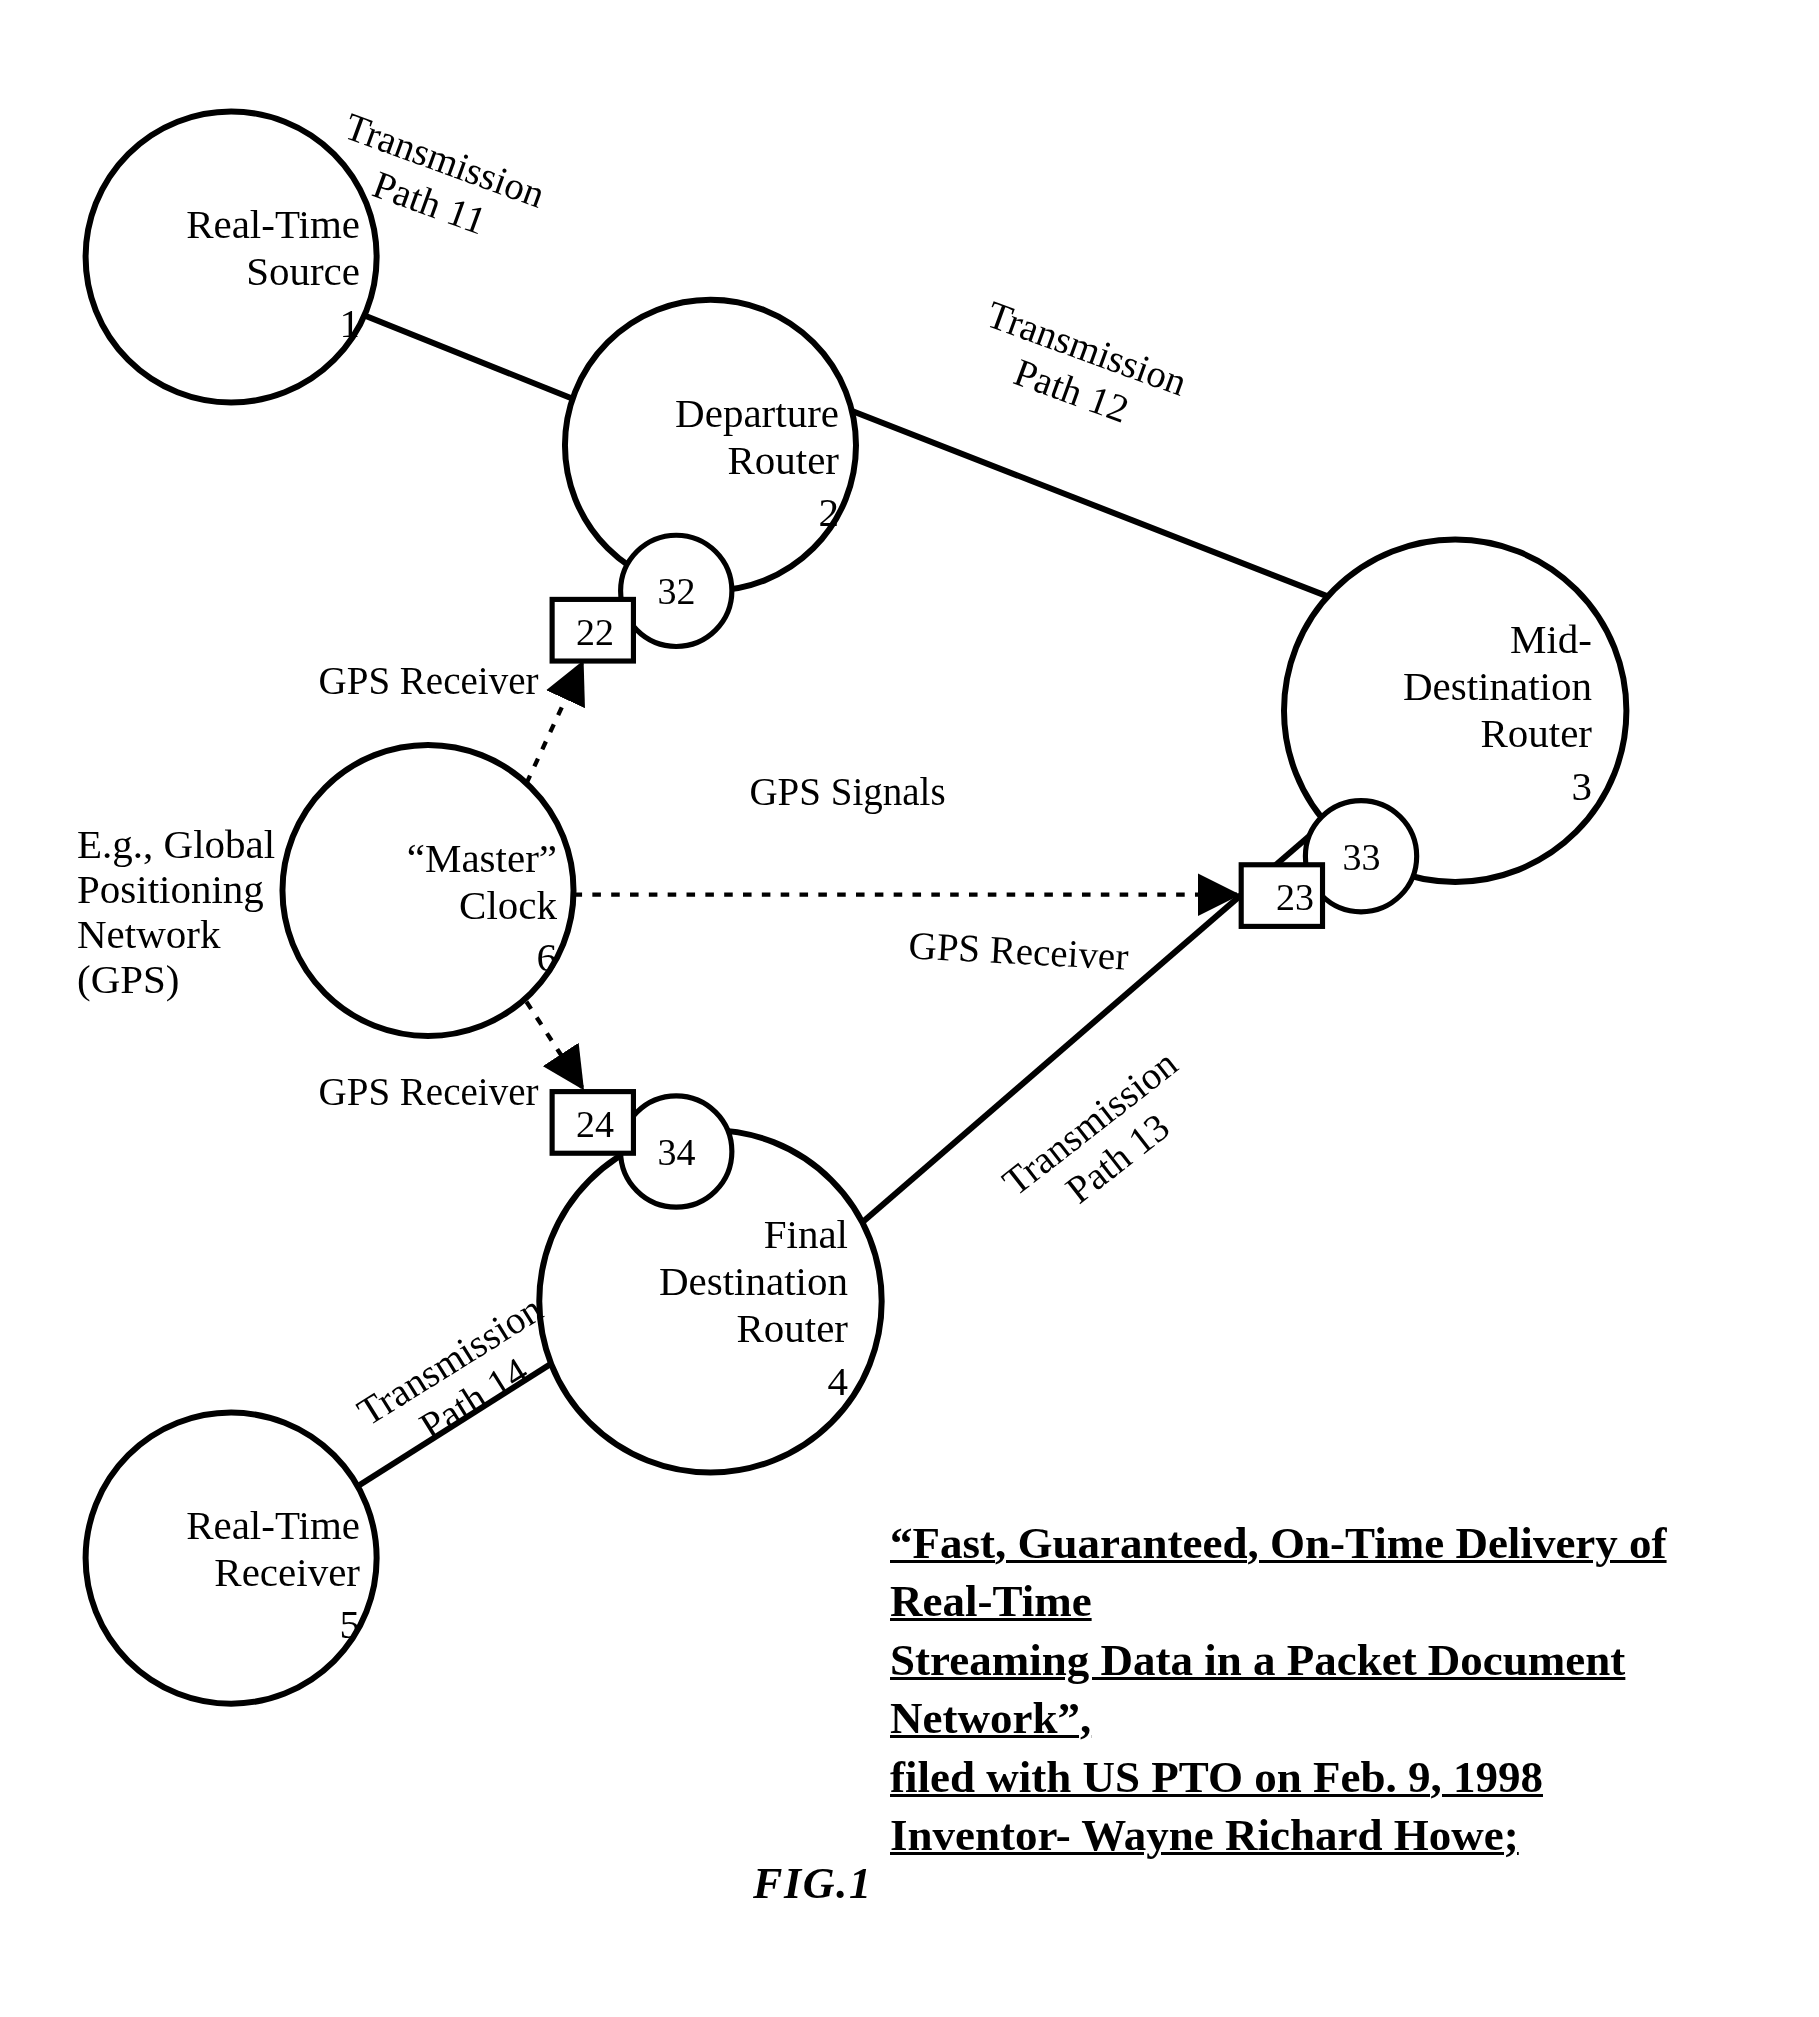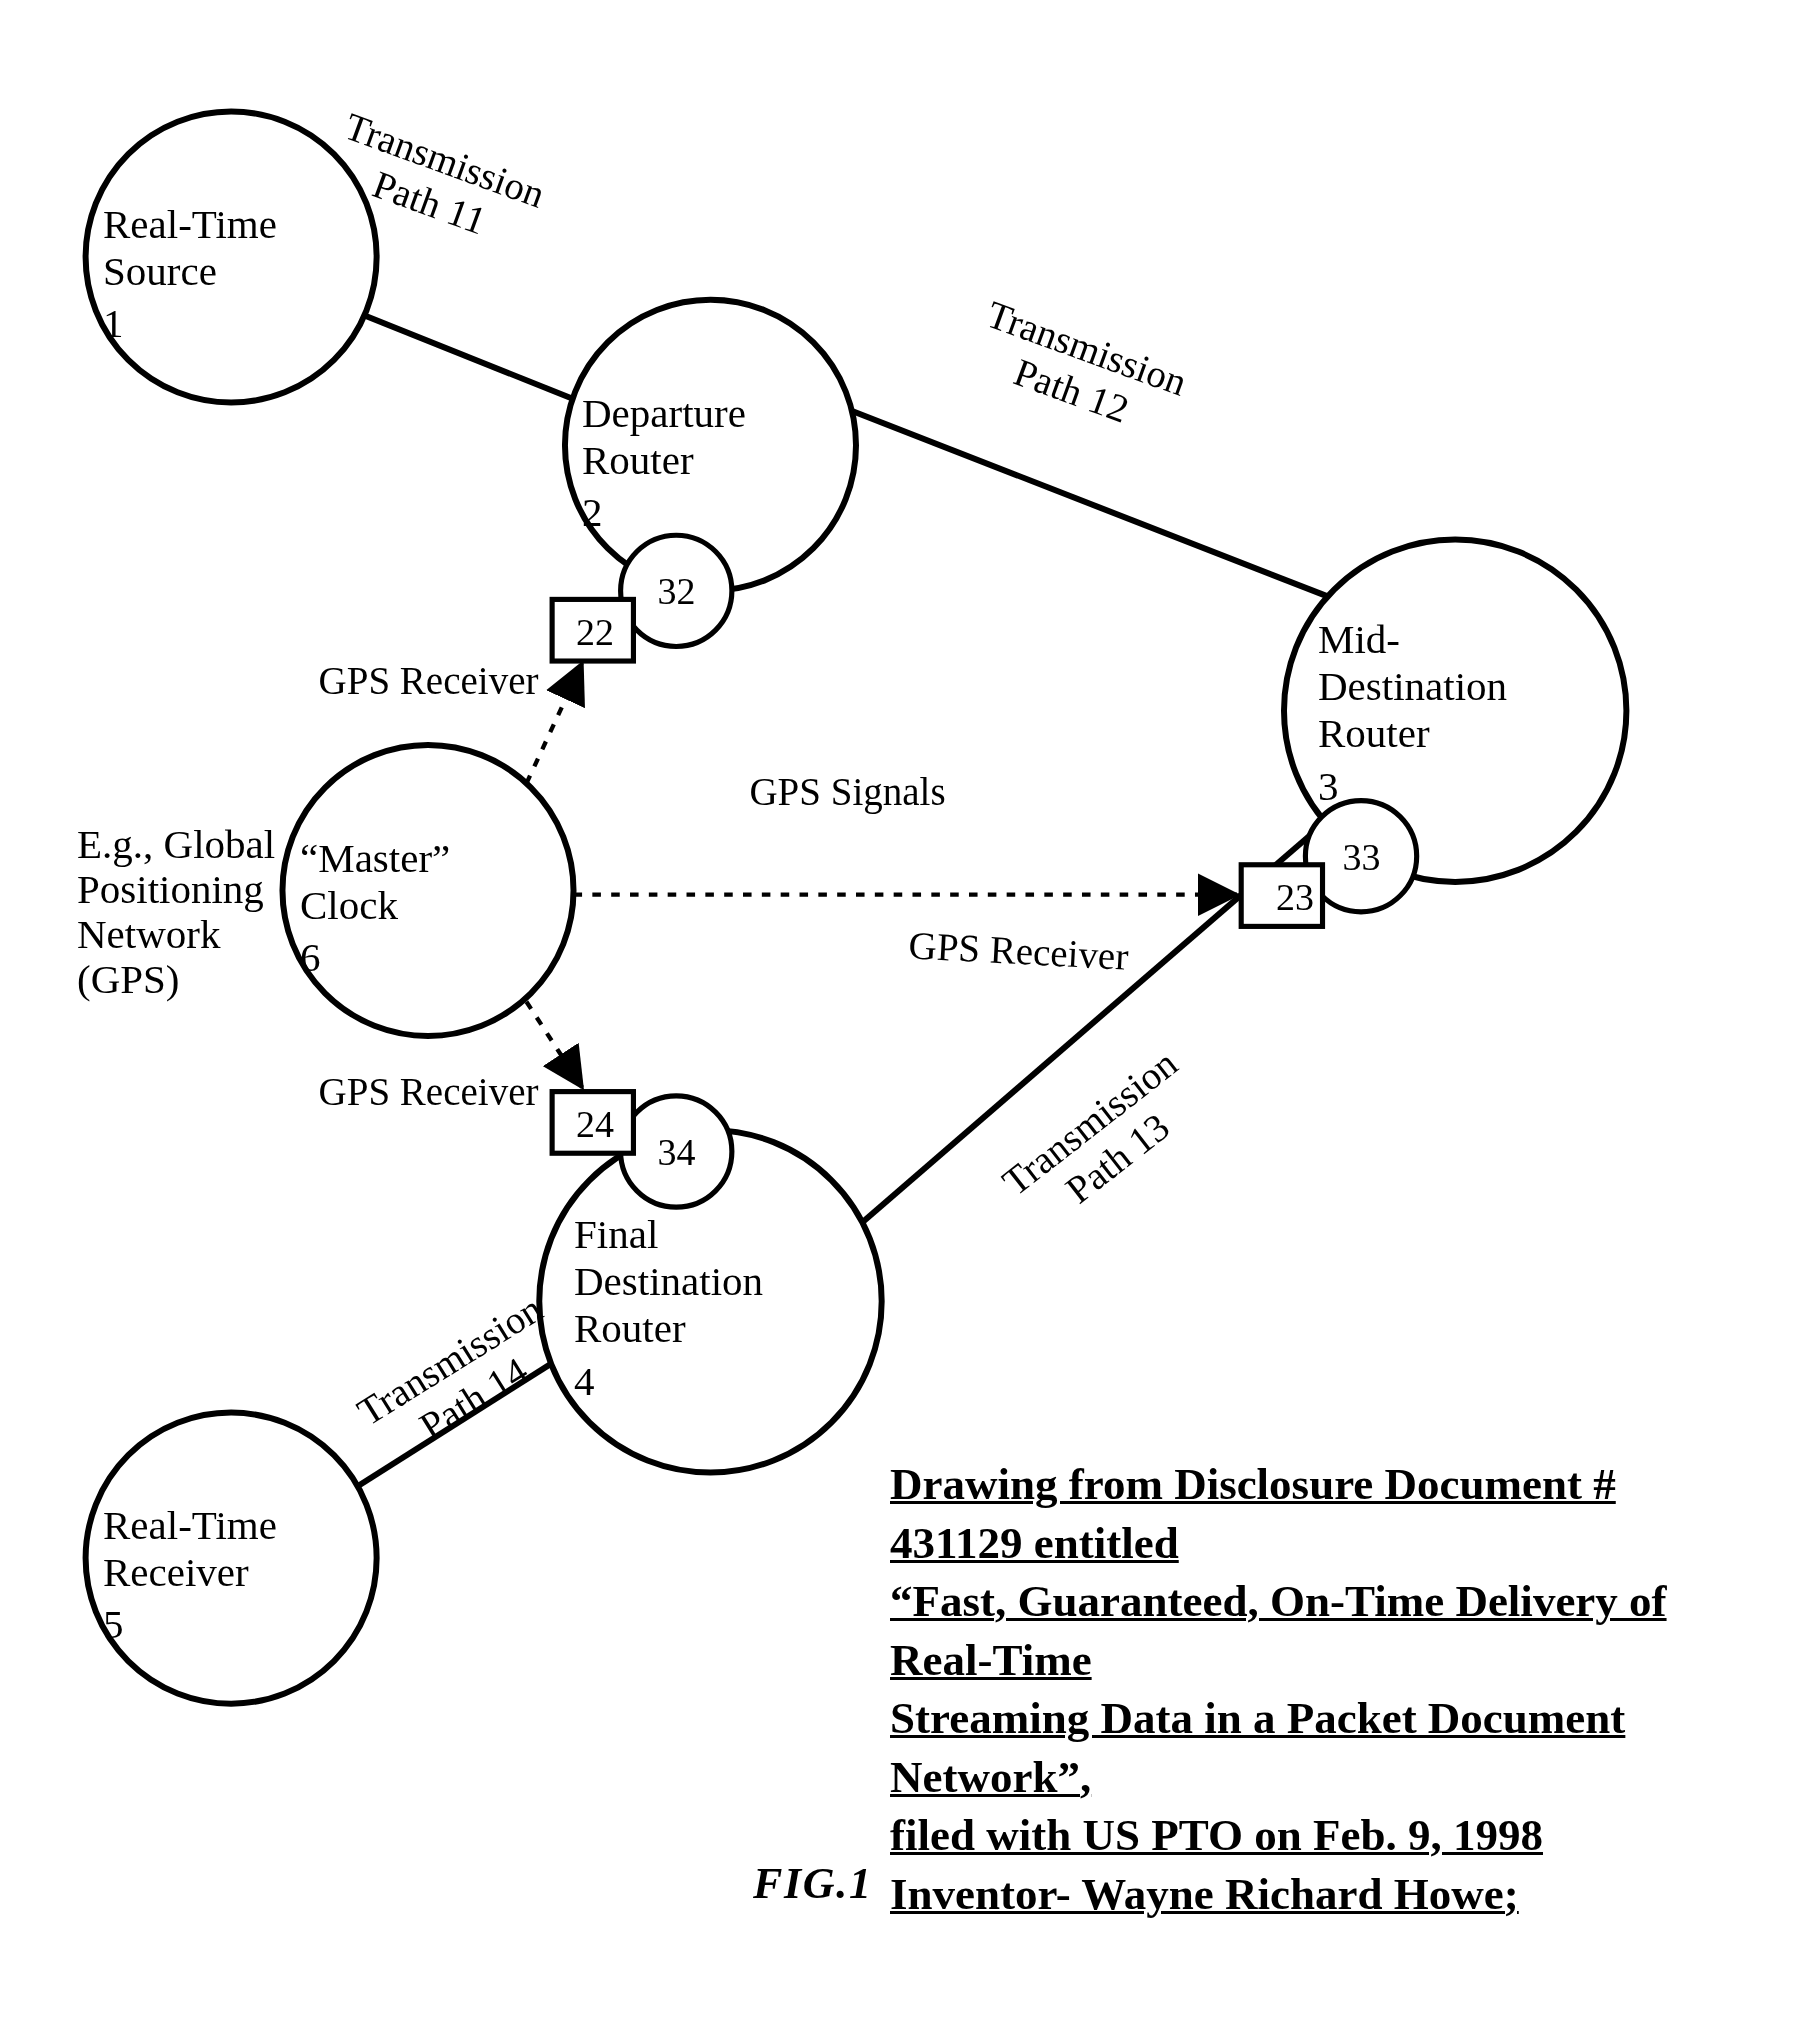"Real-Time" .node-label { text-align: left -> right }
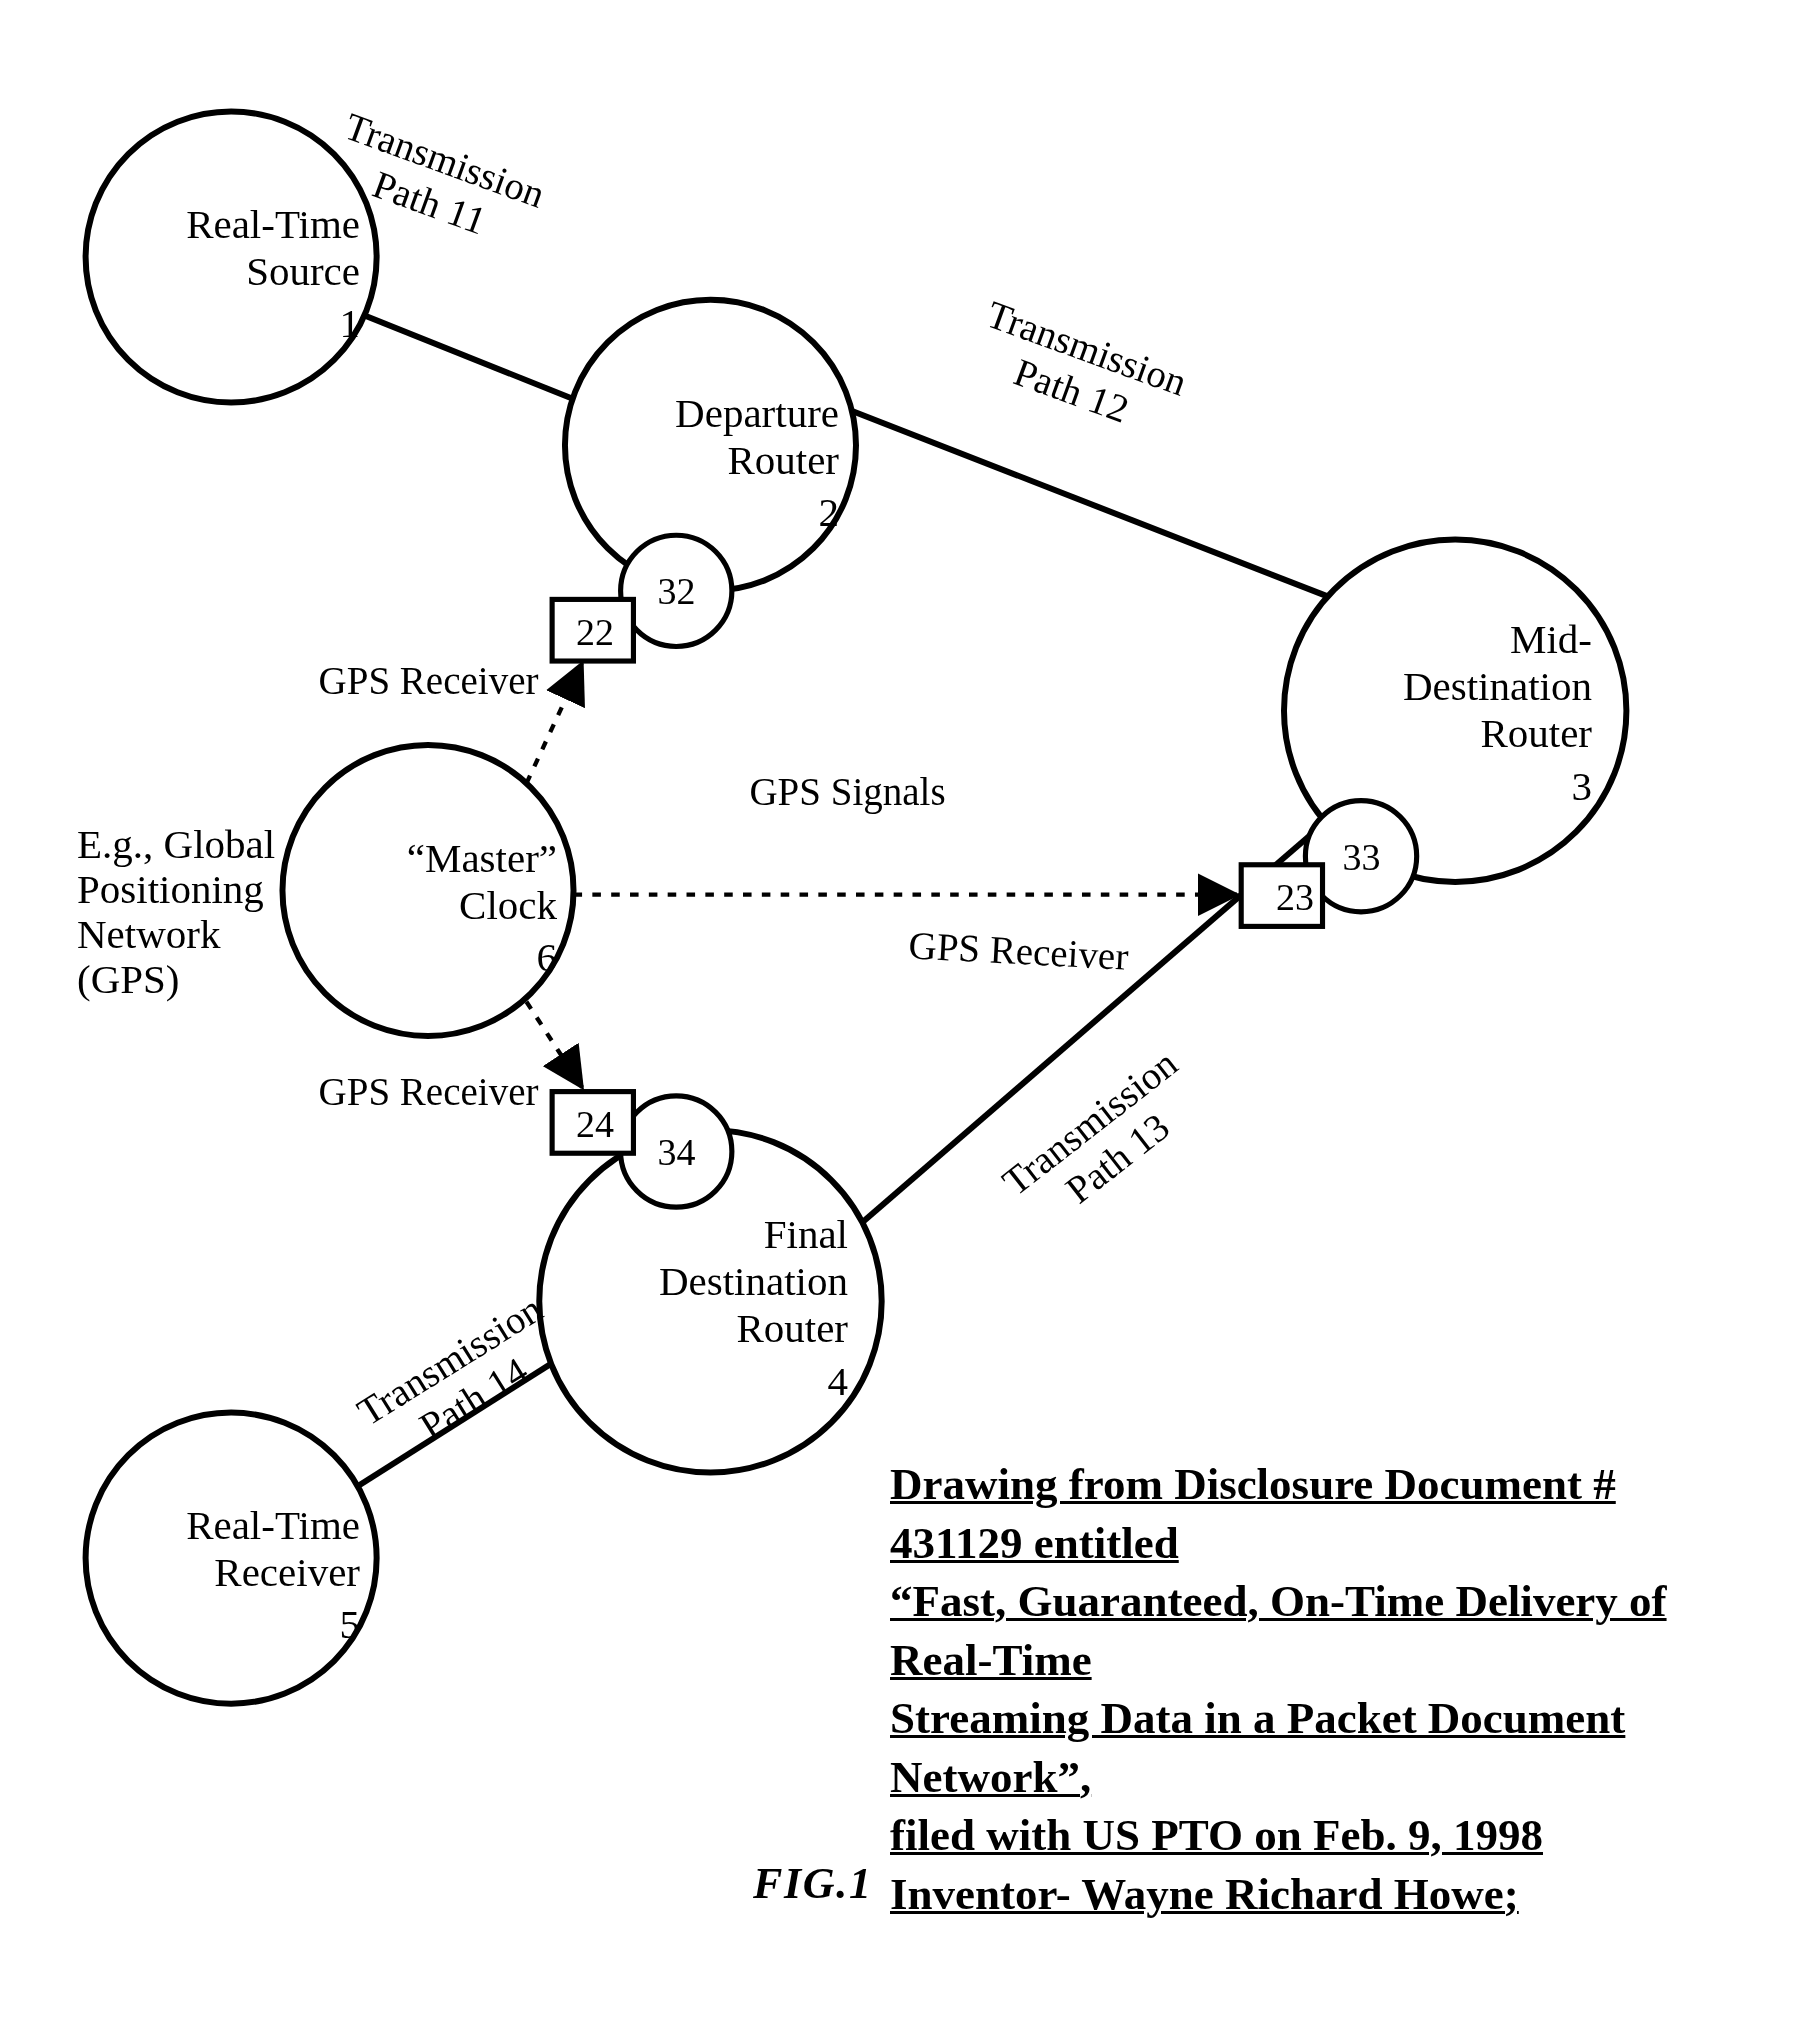"Drawing from Disclosure Document #" span.u { html: <span>Drawing from Disclosure Document # 431129 entitled</span> -> none }
